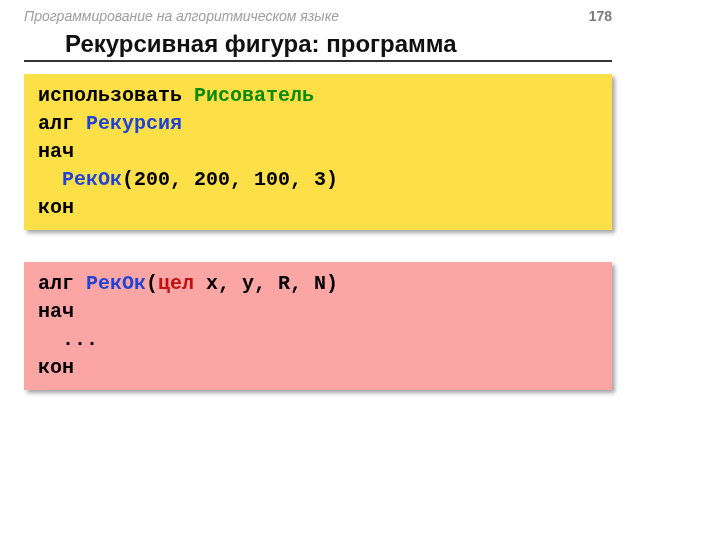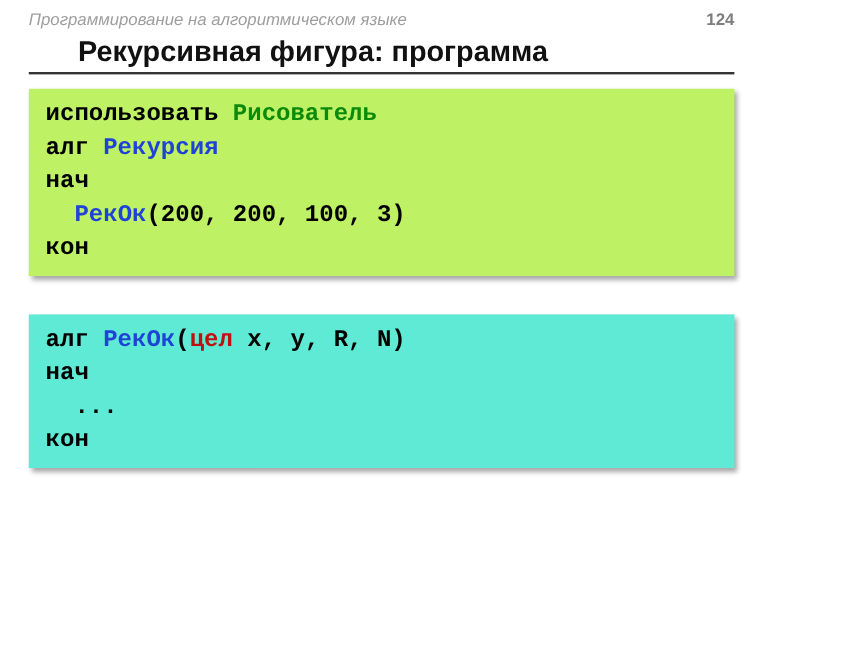"124" span.page-num { text: 124 -> 178 }
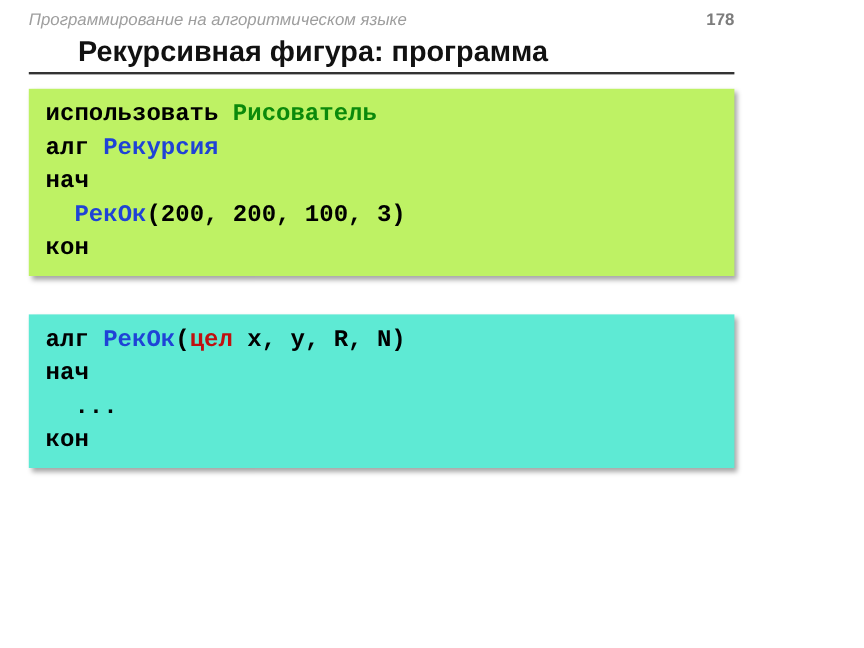"использовать Рисователь алг Рекурсия нач" .box-yellow { background: #bef264 -> #fde047 }
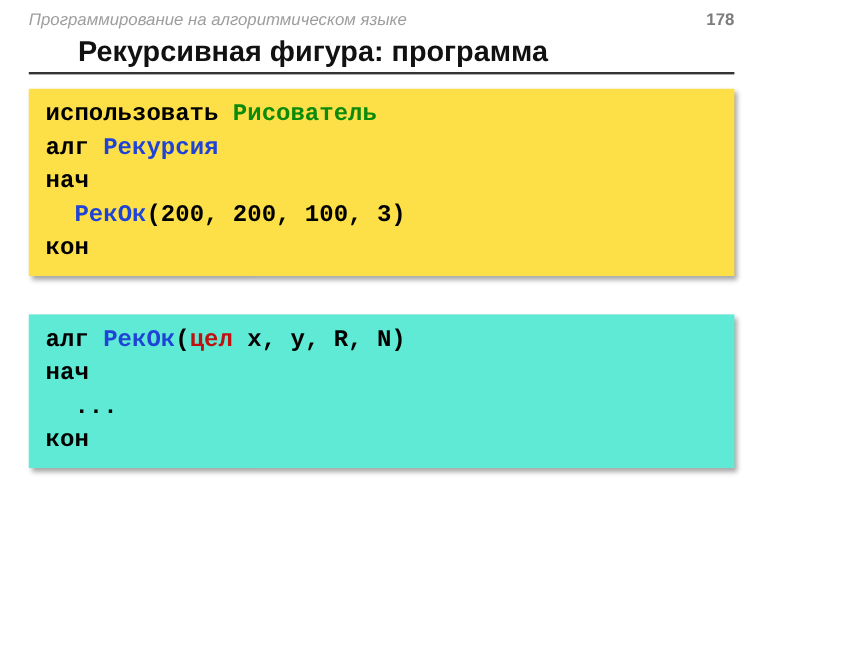"алг РекОк(цел x, y, R," .box-gray { background: #5eead4 -> #fca5a5 }
